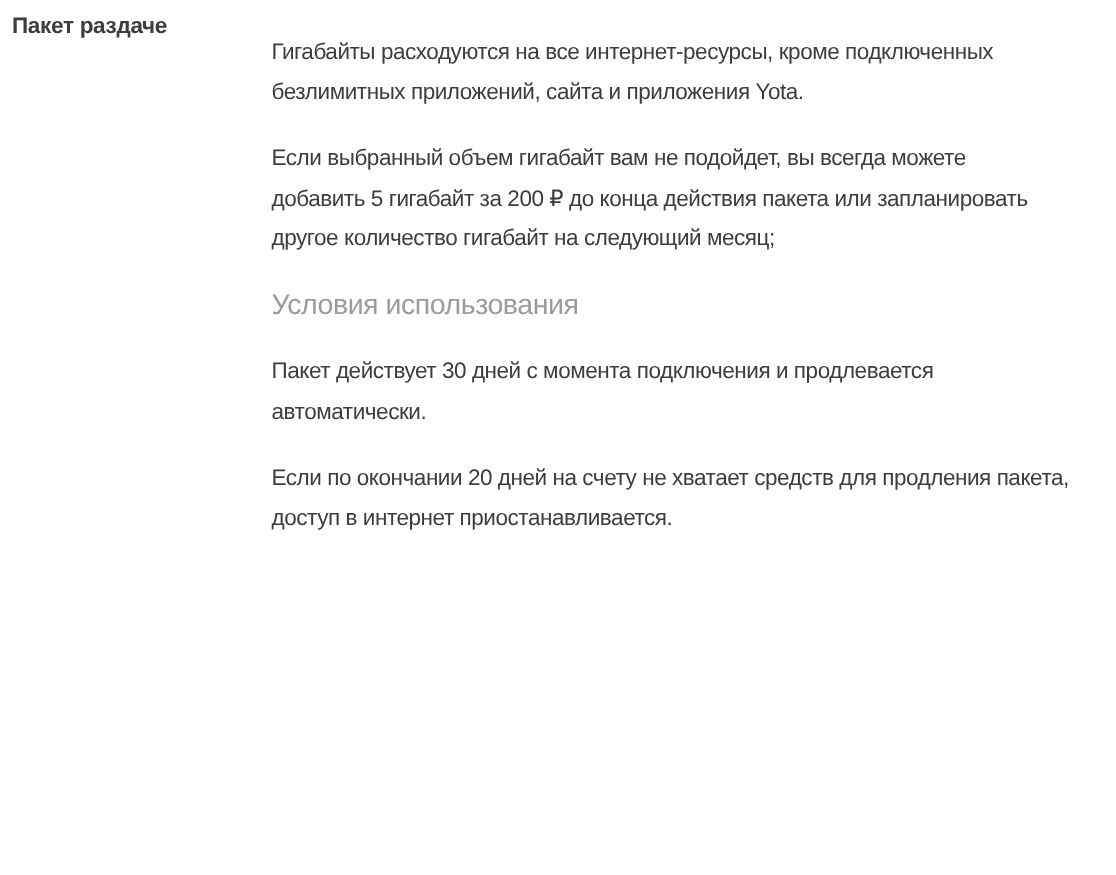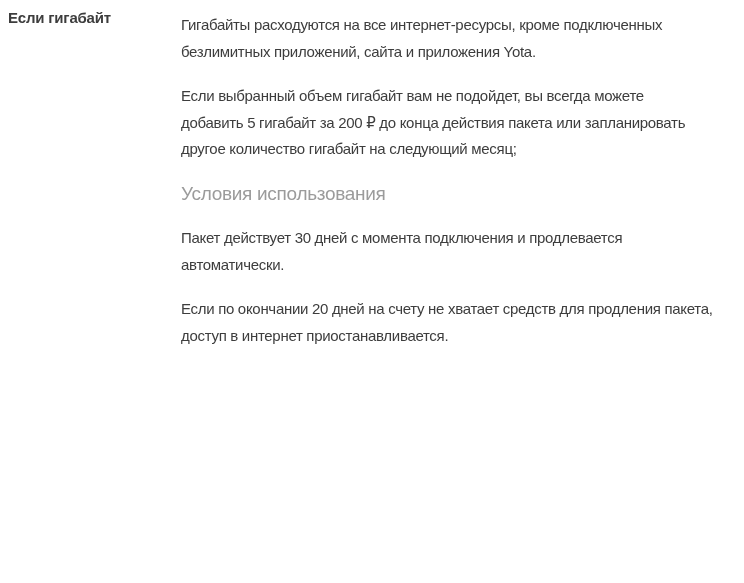"Если гигабайт" h2.row-title { text: Если гигабайт -> Пакет раздаче }
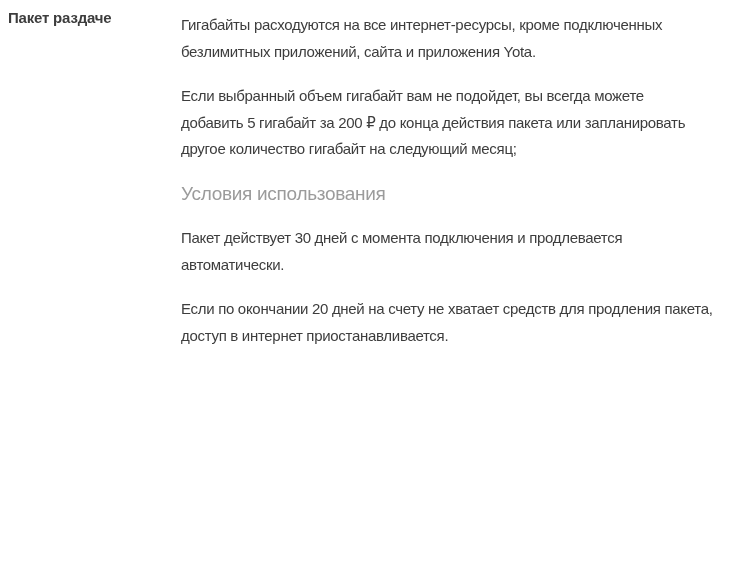"Гигабайты расходуются на все" .col-right { padding: 12px 0 0 0 -> 22px 0 0 0 }
